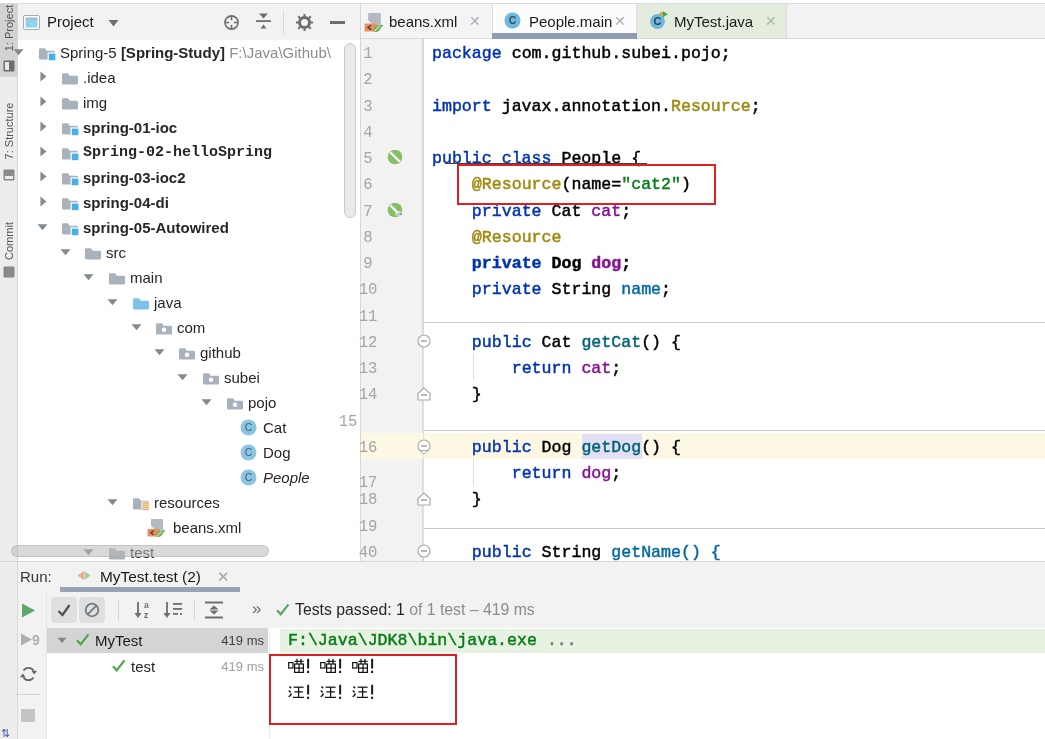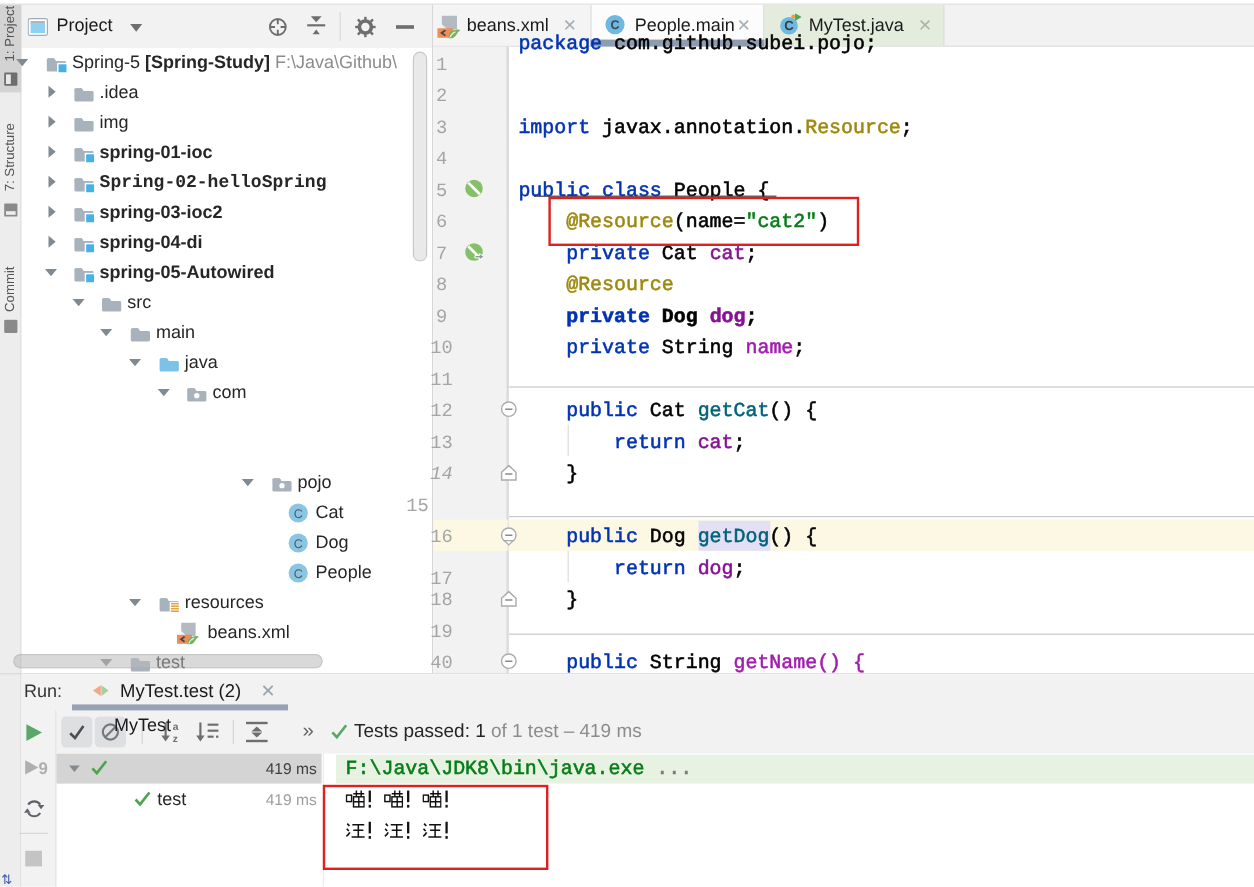"package com.github.subei.pojo;" div.code { top: 24px -> 41px }
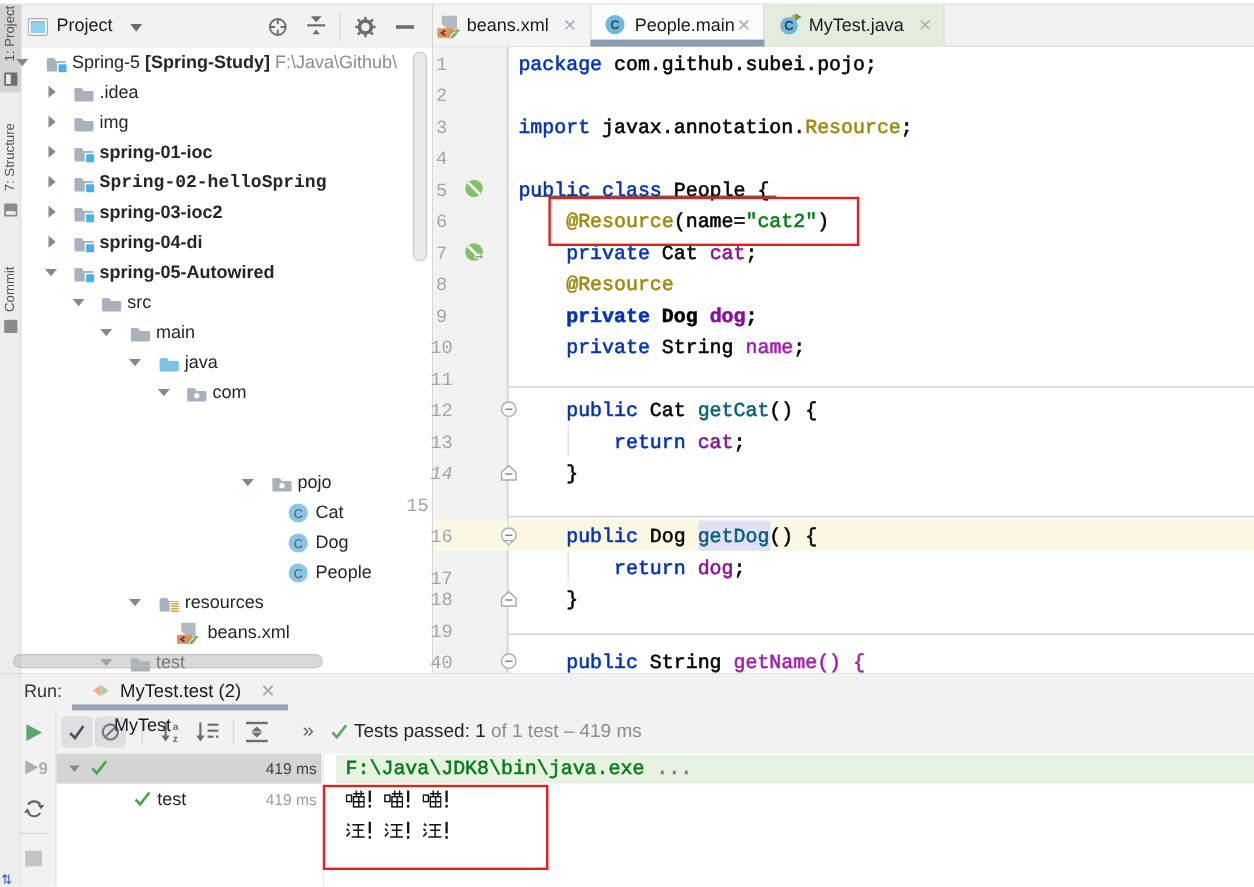"name" .gy { color: #a21caf -> #0369a1 }
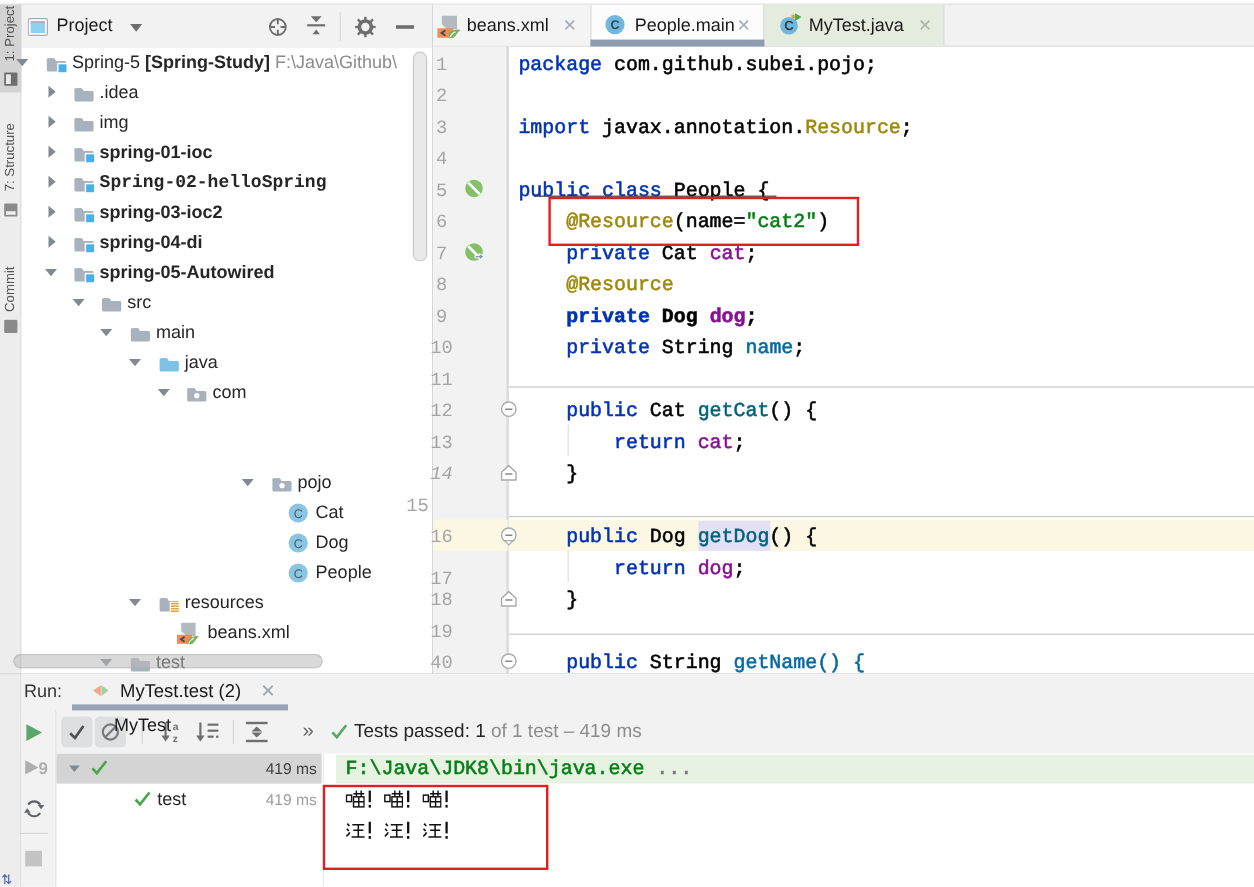"github" div.r { html: none -> <div> <span> <svg> <polygon></polygon> </svg> </span> <span> <svg> <path></path> <path></path> <circle></circle> </svg> </span> <span>github</span> </div> }
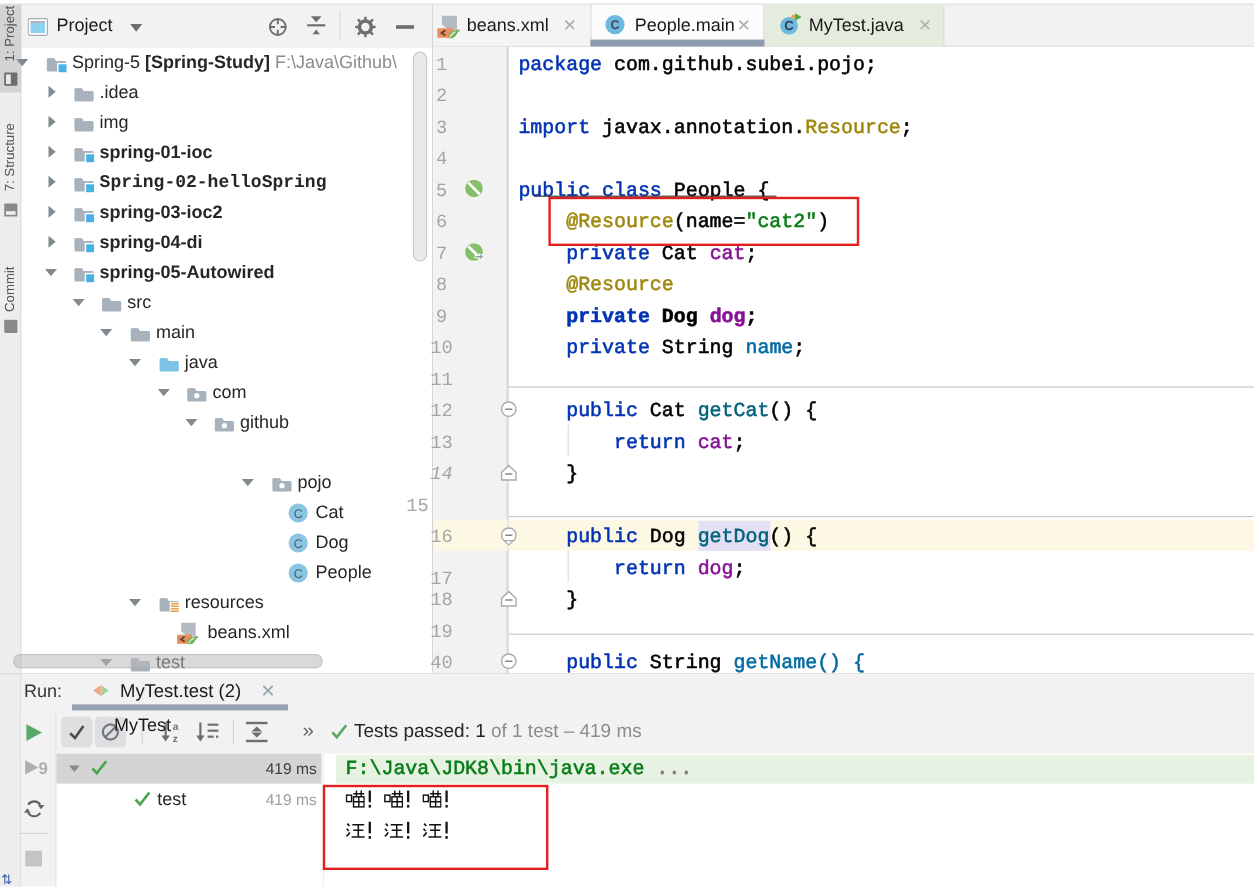"subei" div.r { html: none -> <div> <span> <svg> <polygon></polygon> </svg> </span> <span> <svg> <path></path> <path></path> <circle></circle> </svg> </span> <span>subei</span> </div> }
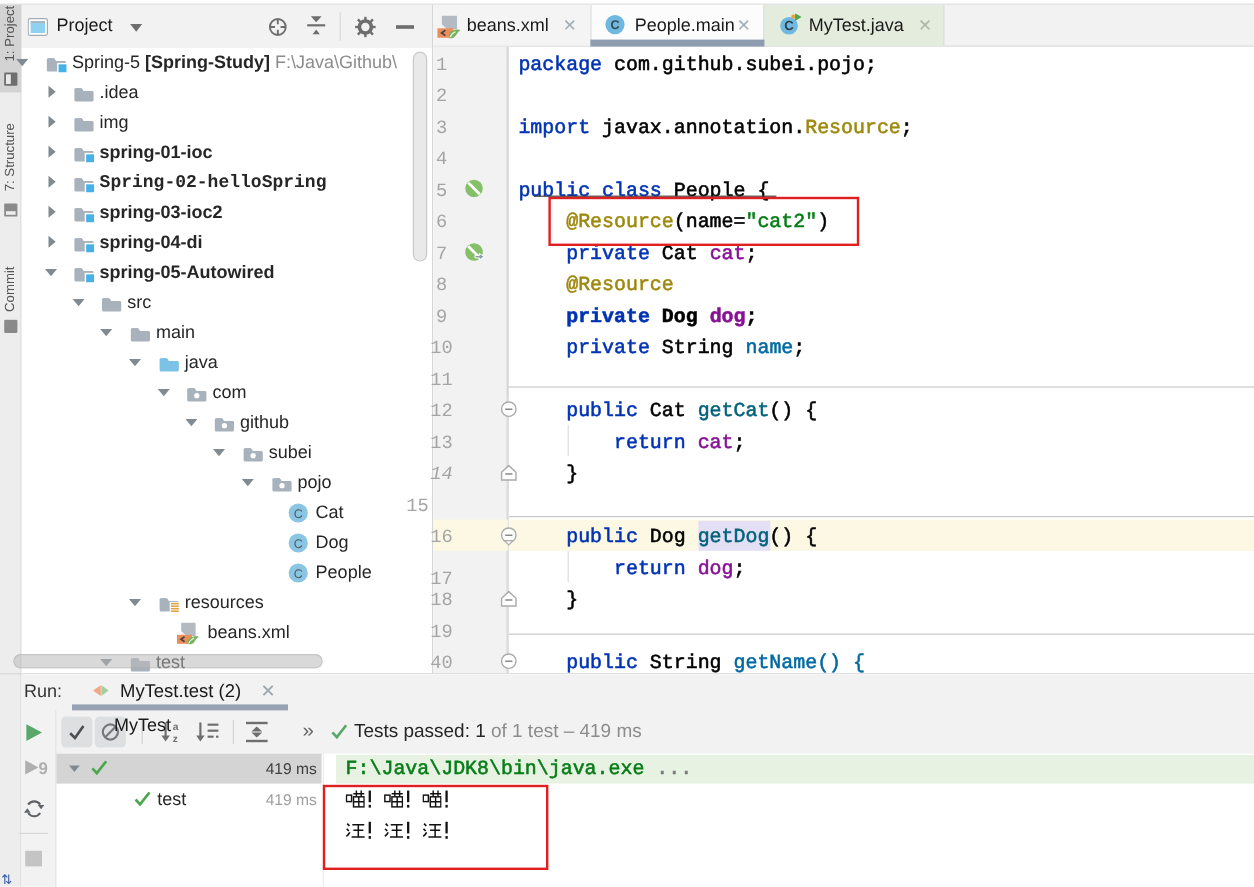"14" div.ln { font-style: italic -> none }
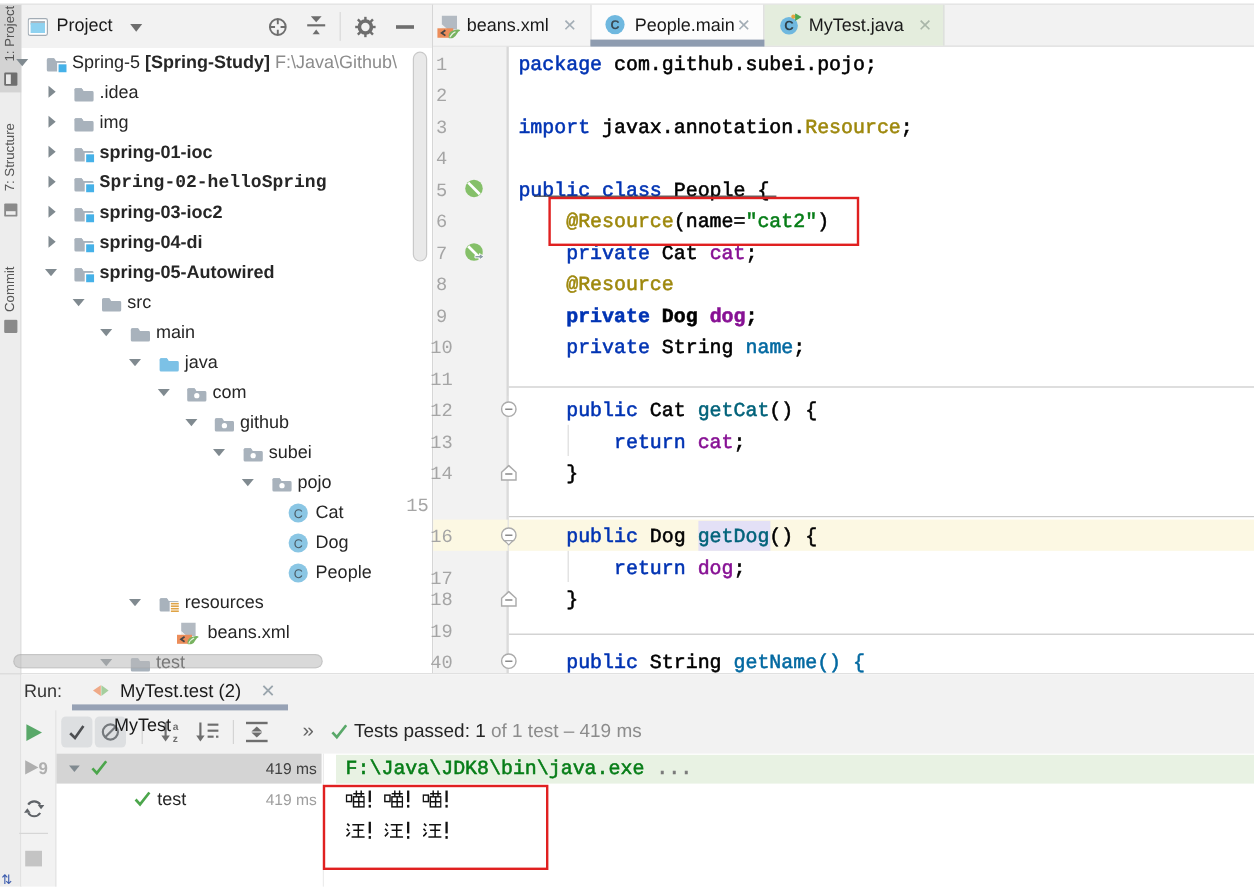"People" span { font-style: none -> italic }
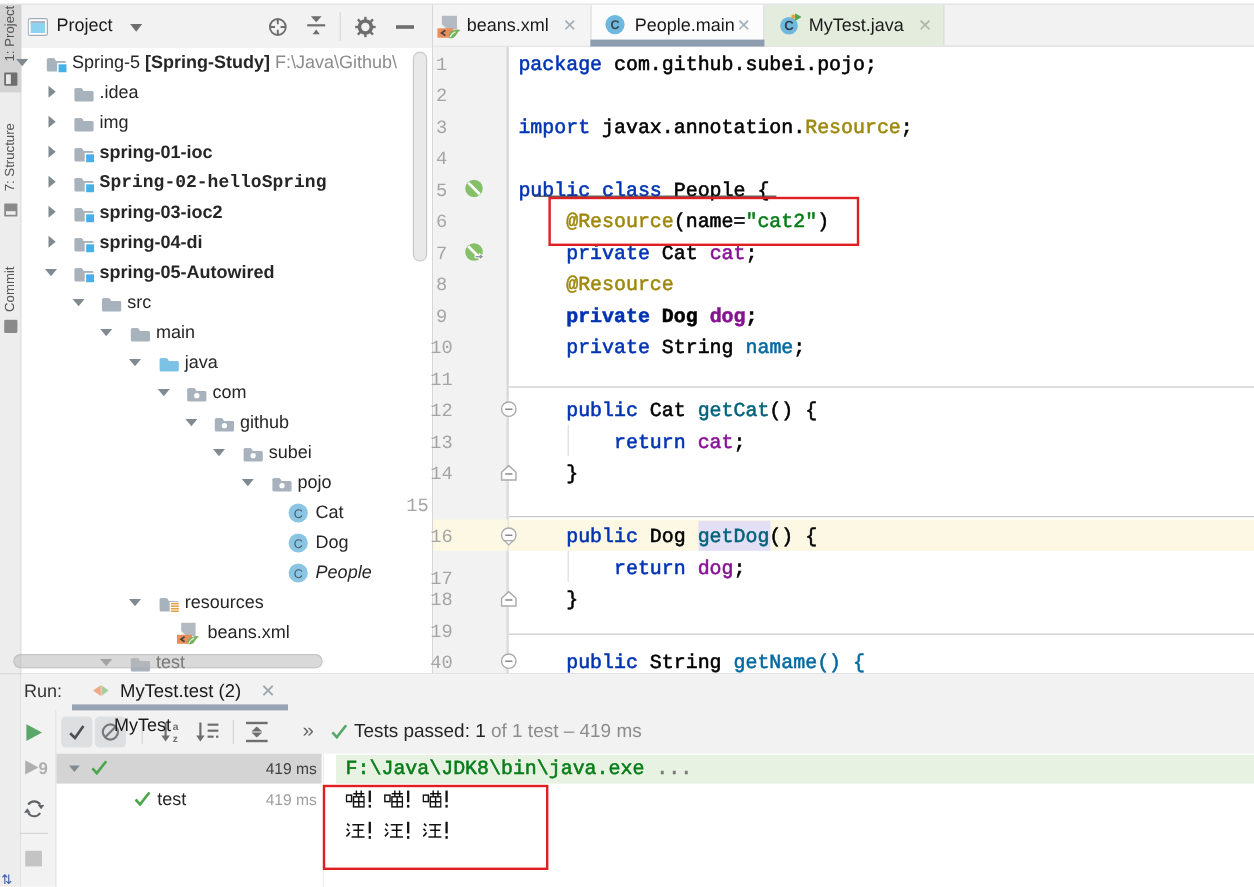"MyTest" div { top: 592px -> 628px }
